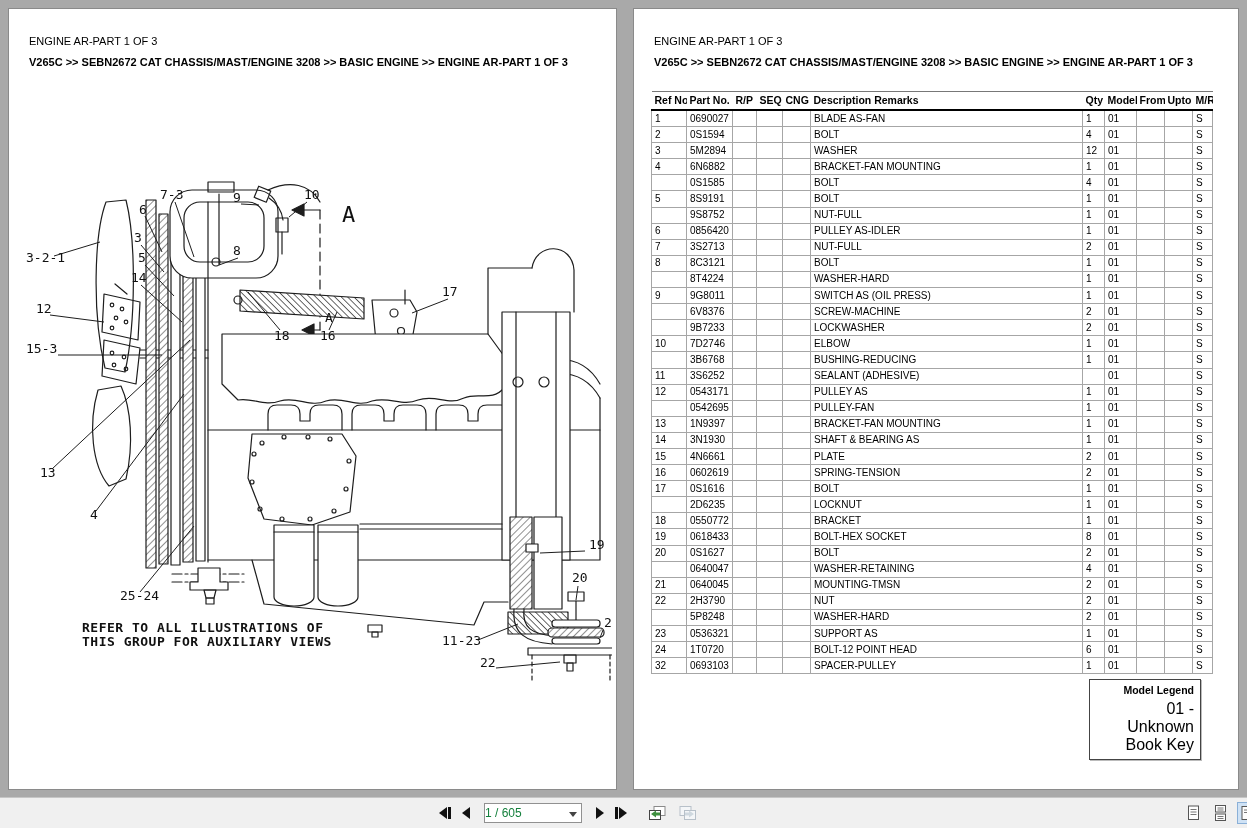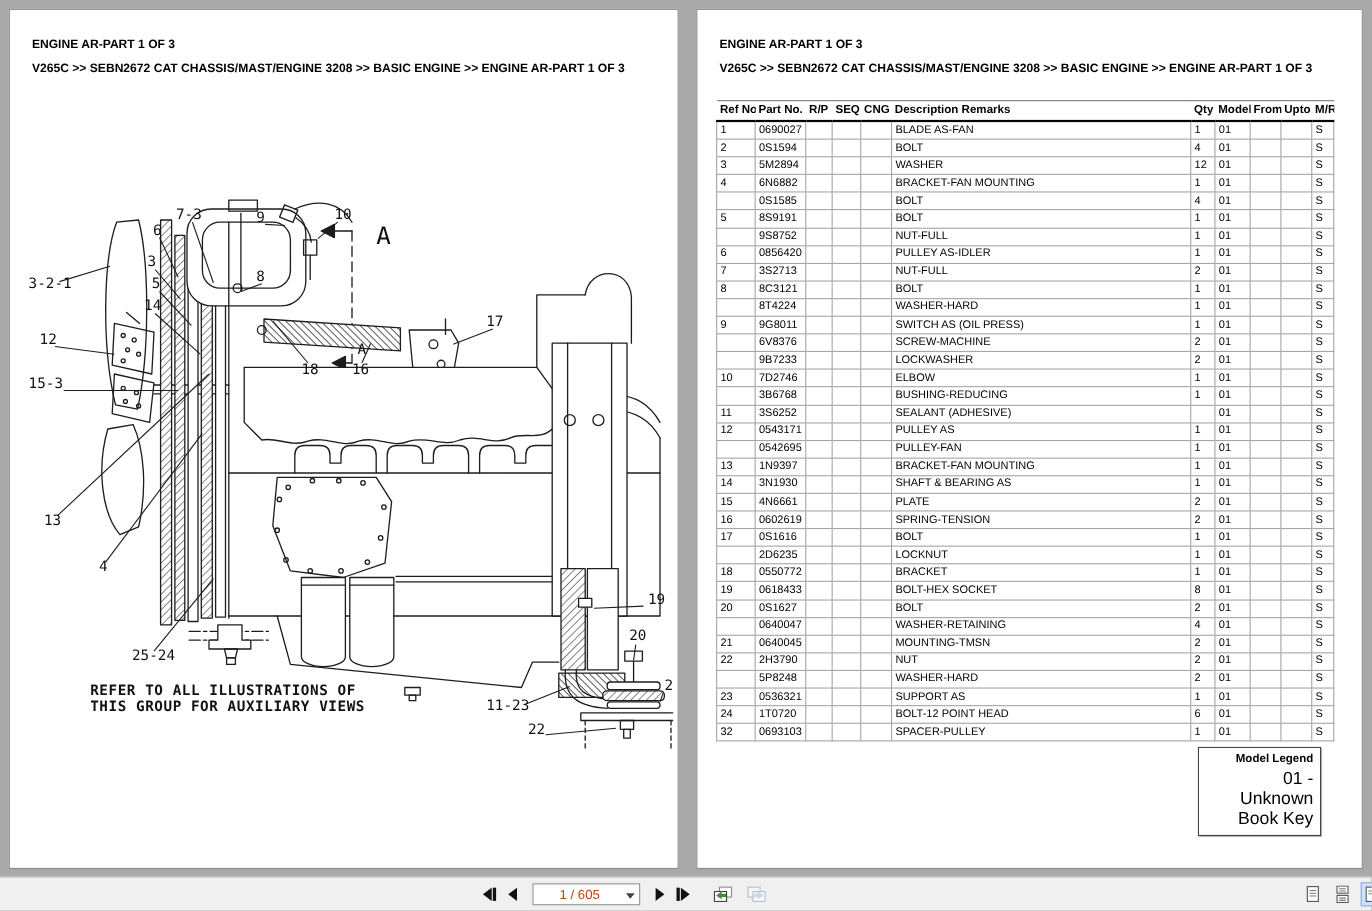"ENGINE AR-PART 1 OF 3" .page-title { font-weight: bold -> normal }
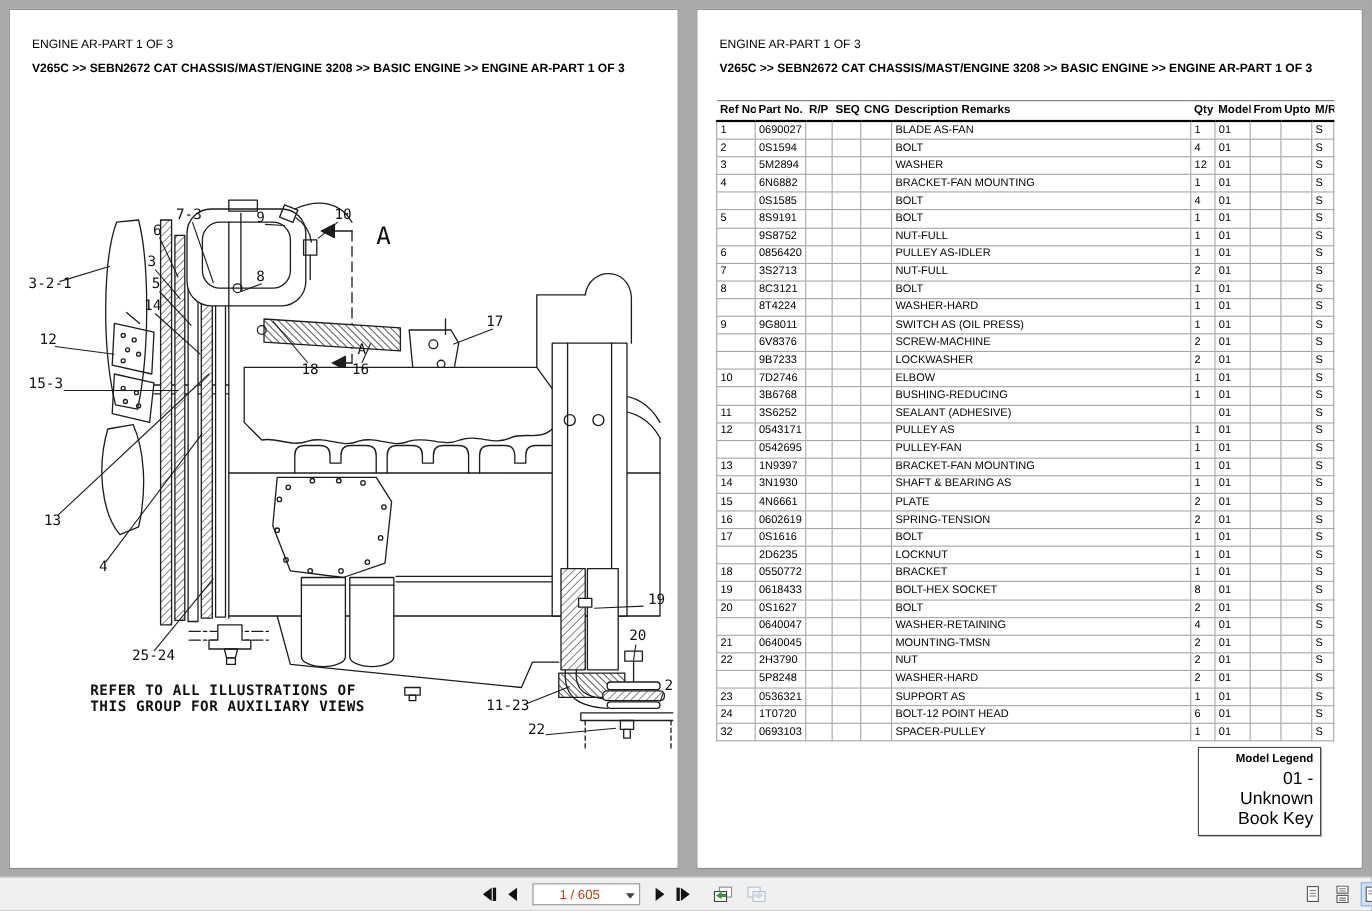"1 / 605" .page-combo .pc-text { color: #c2410c -> #15803d; text-align: center -> none }
